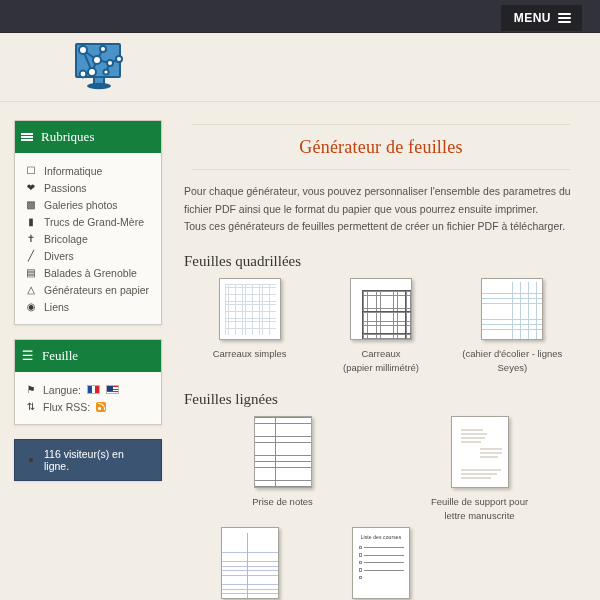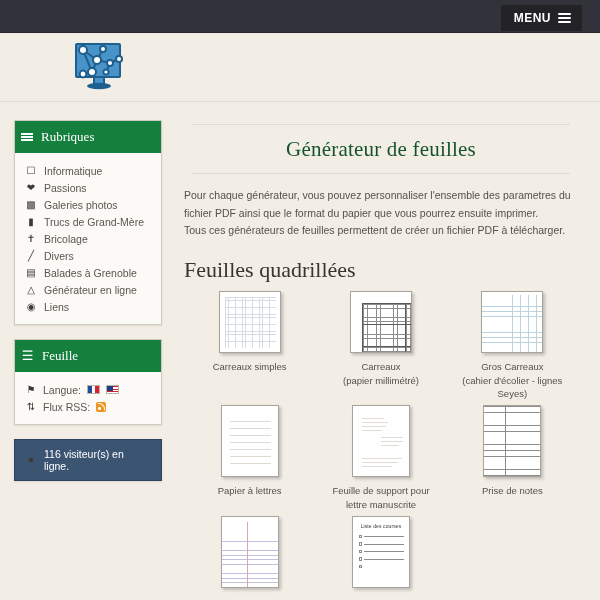"Générateur de feuilles" .page-title { color: #14532d -> #c2410c; font-size: 21px -> 18px }
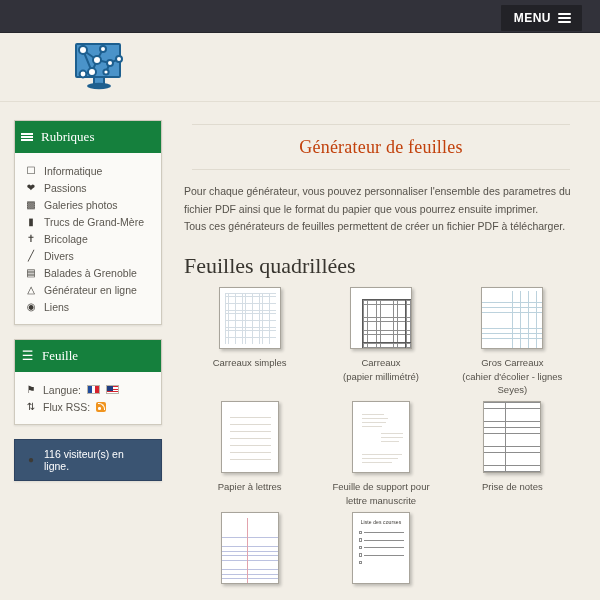"Feuilles quadrillées" .section-title { font-size: 22px -> 15px }
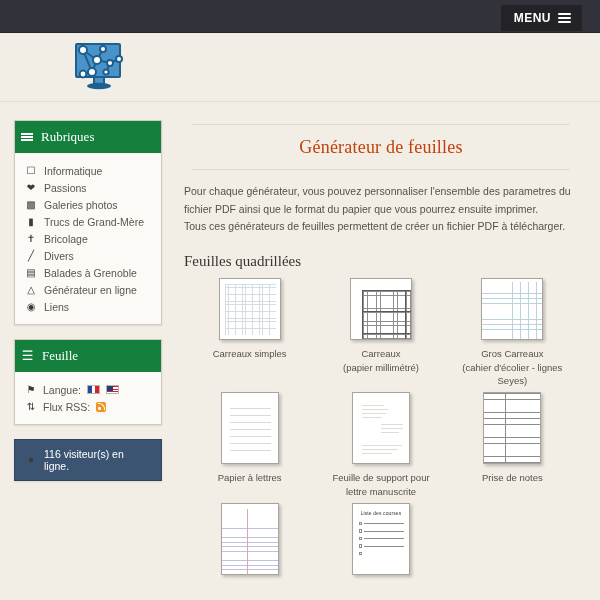"Générateur en ligne" span { text: Générateur en ligne -> Générateurs en papier }
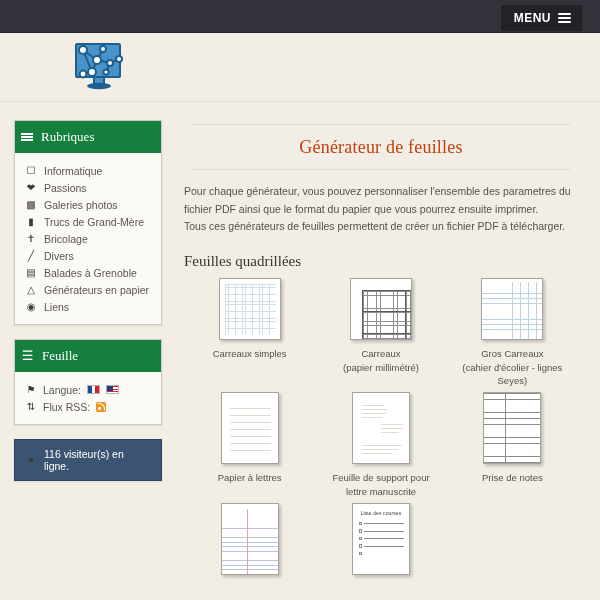"Gros Carreaux" div { html: <div>Gros Carreaux</div> -> none }
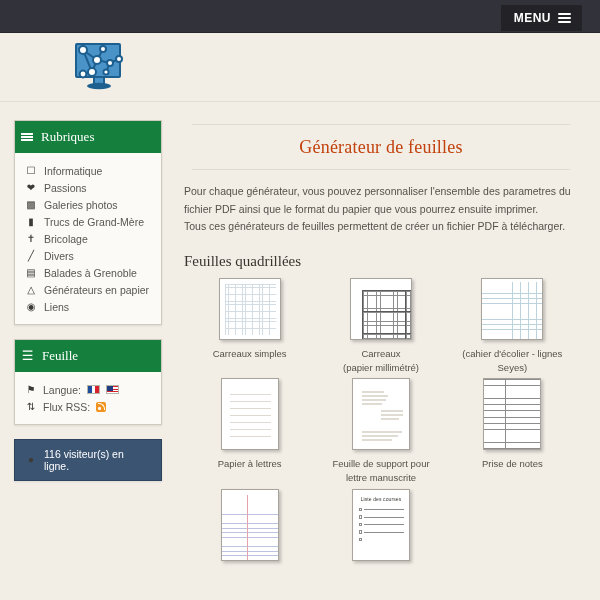"Feuilles lignées" h2.section-title { html: none -> <h2>Feuilles lignées</h2> }
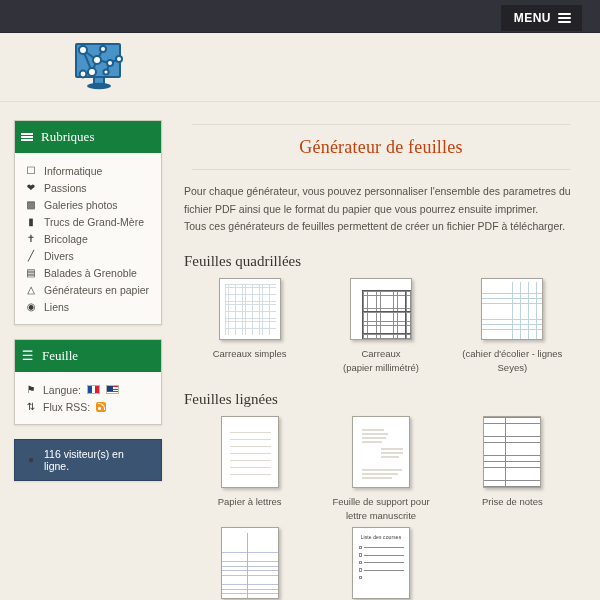"Papier à lettres" div.thumb-cell { html: <div> <div> <span></span> </div> <div> <div>Papier à lettres</div> <div></div> </div> </div> -> none }
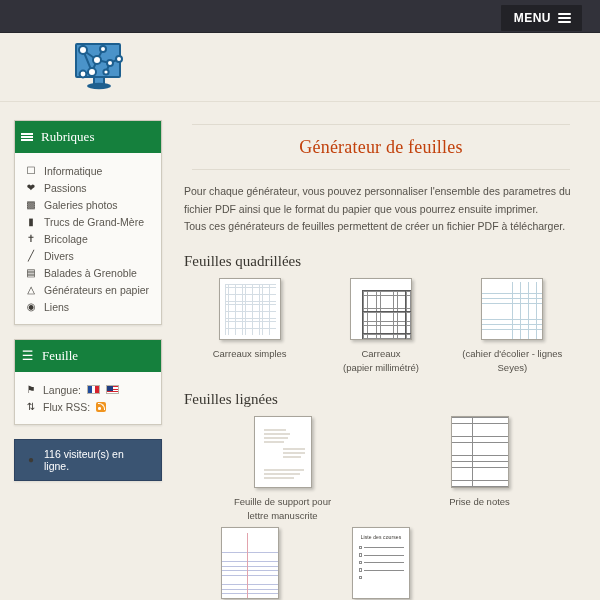"Feuille de support pour" div.thumb-cell { order: before "Prise de notes" -> after "Prise de notes" }
